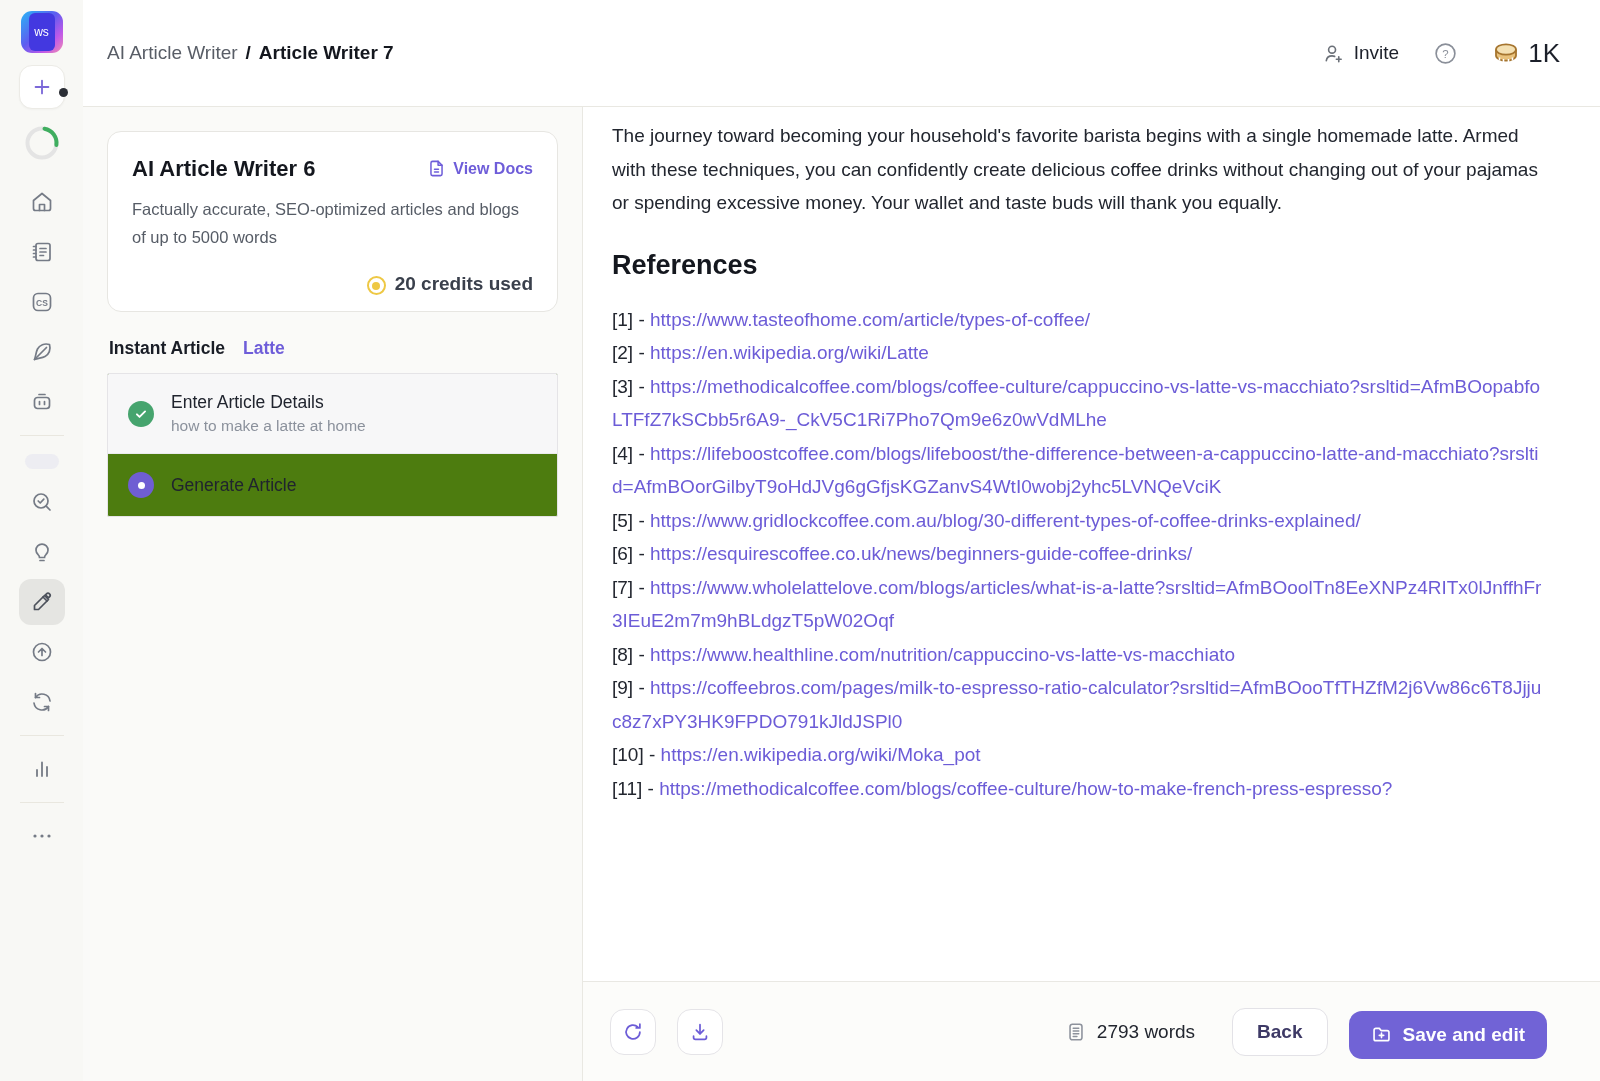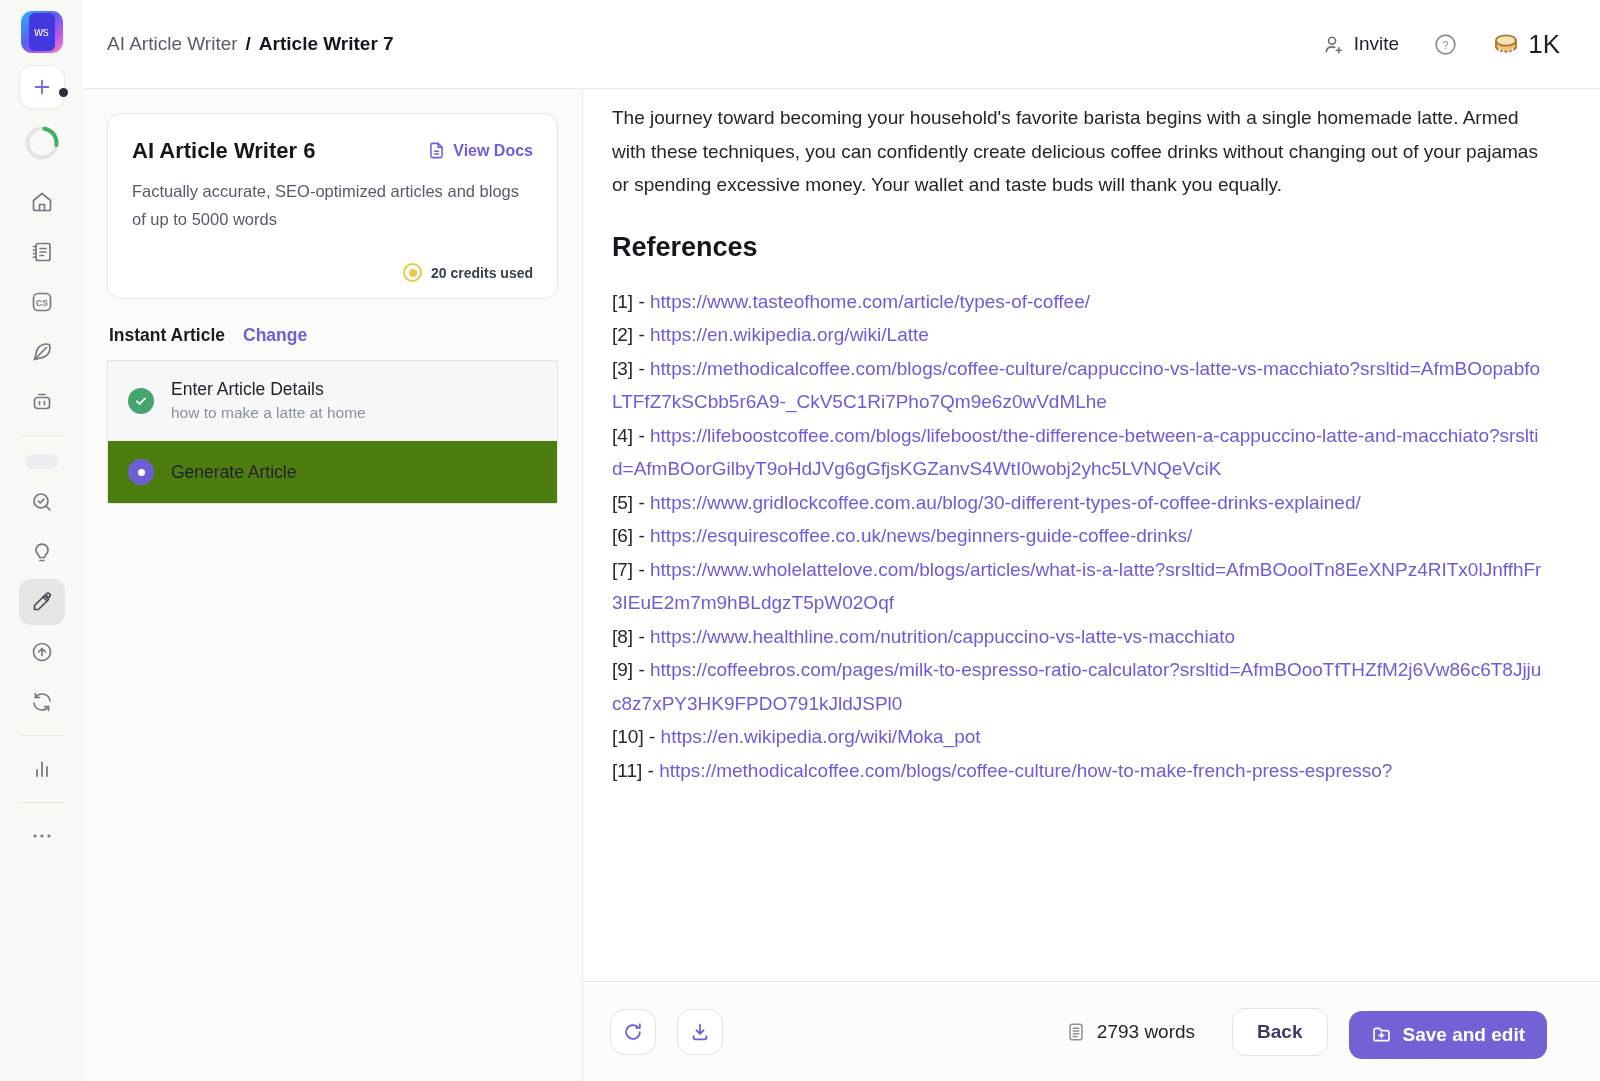"AI Article Writer" .topbar { height: 89px -> 107px }
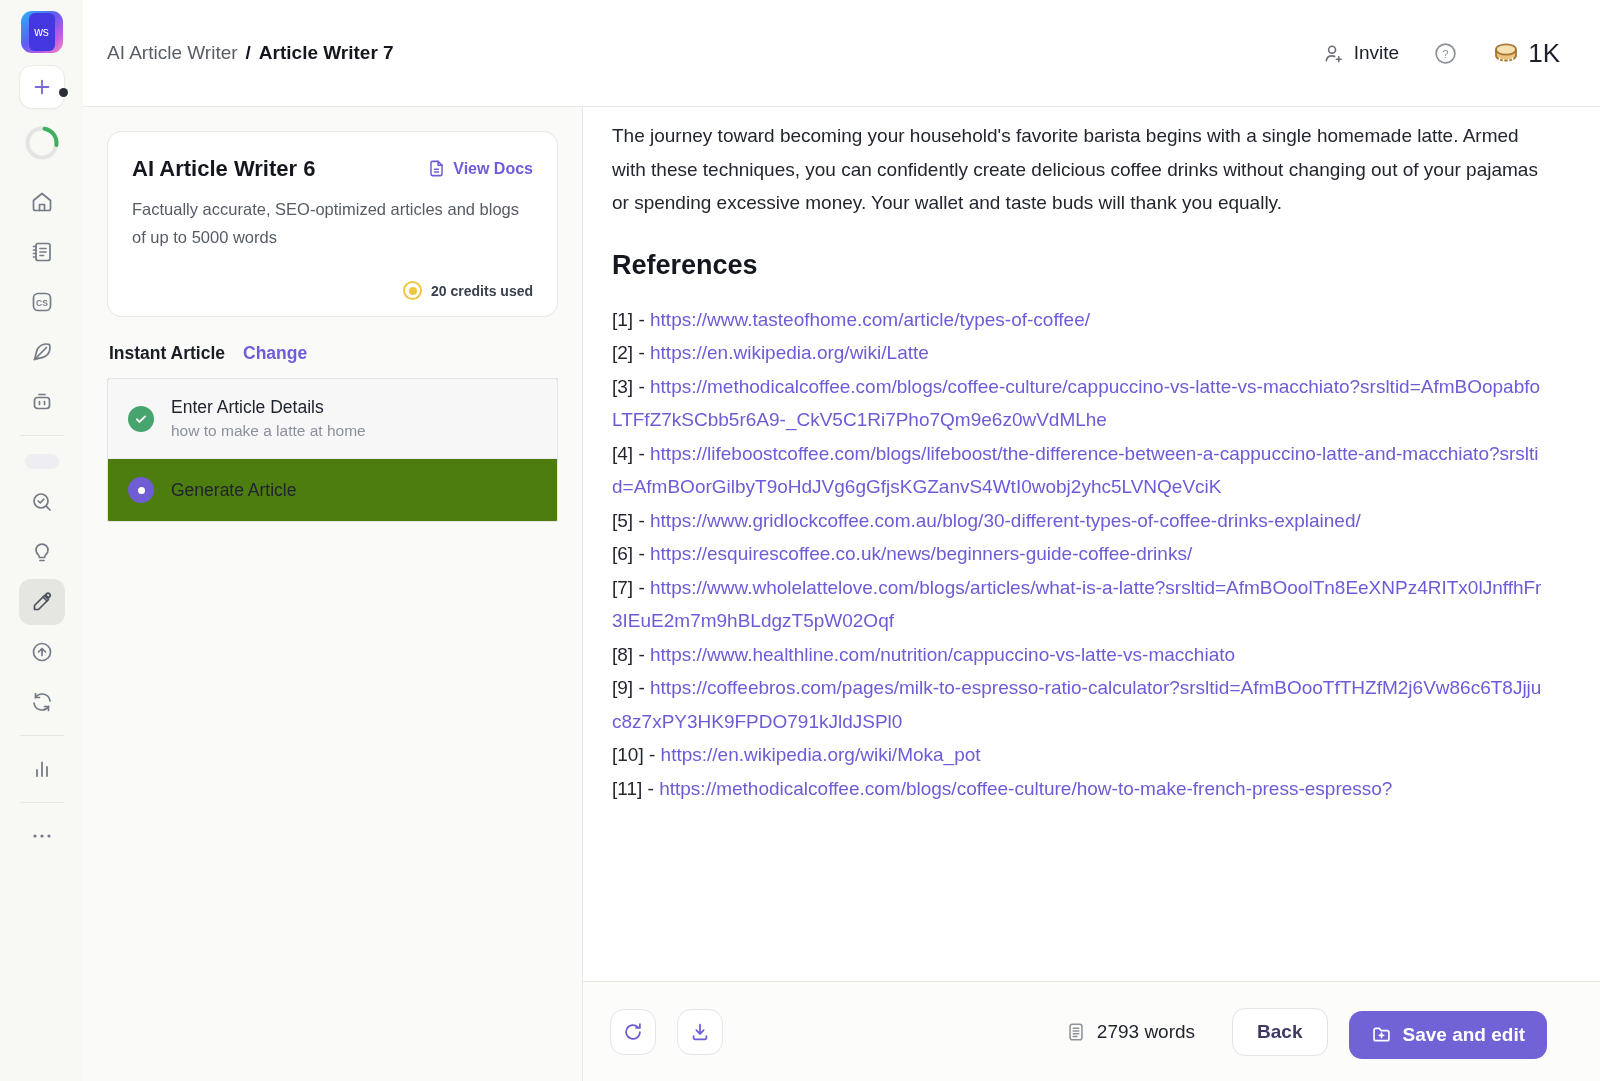"20 credits used" .credits-used { align-items: center -> flex-end; font-size: 14px -> 19px; margin-top: 30px -> 22px }
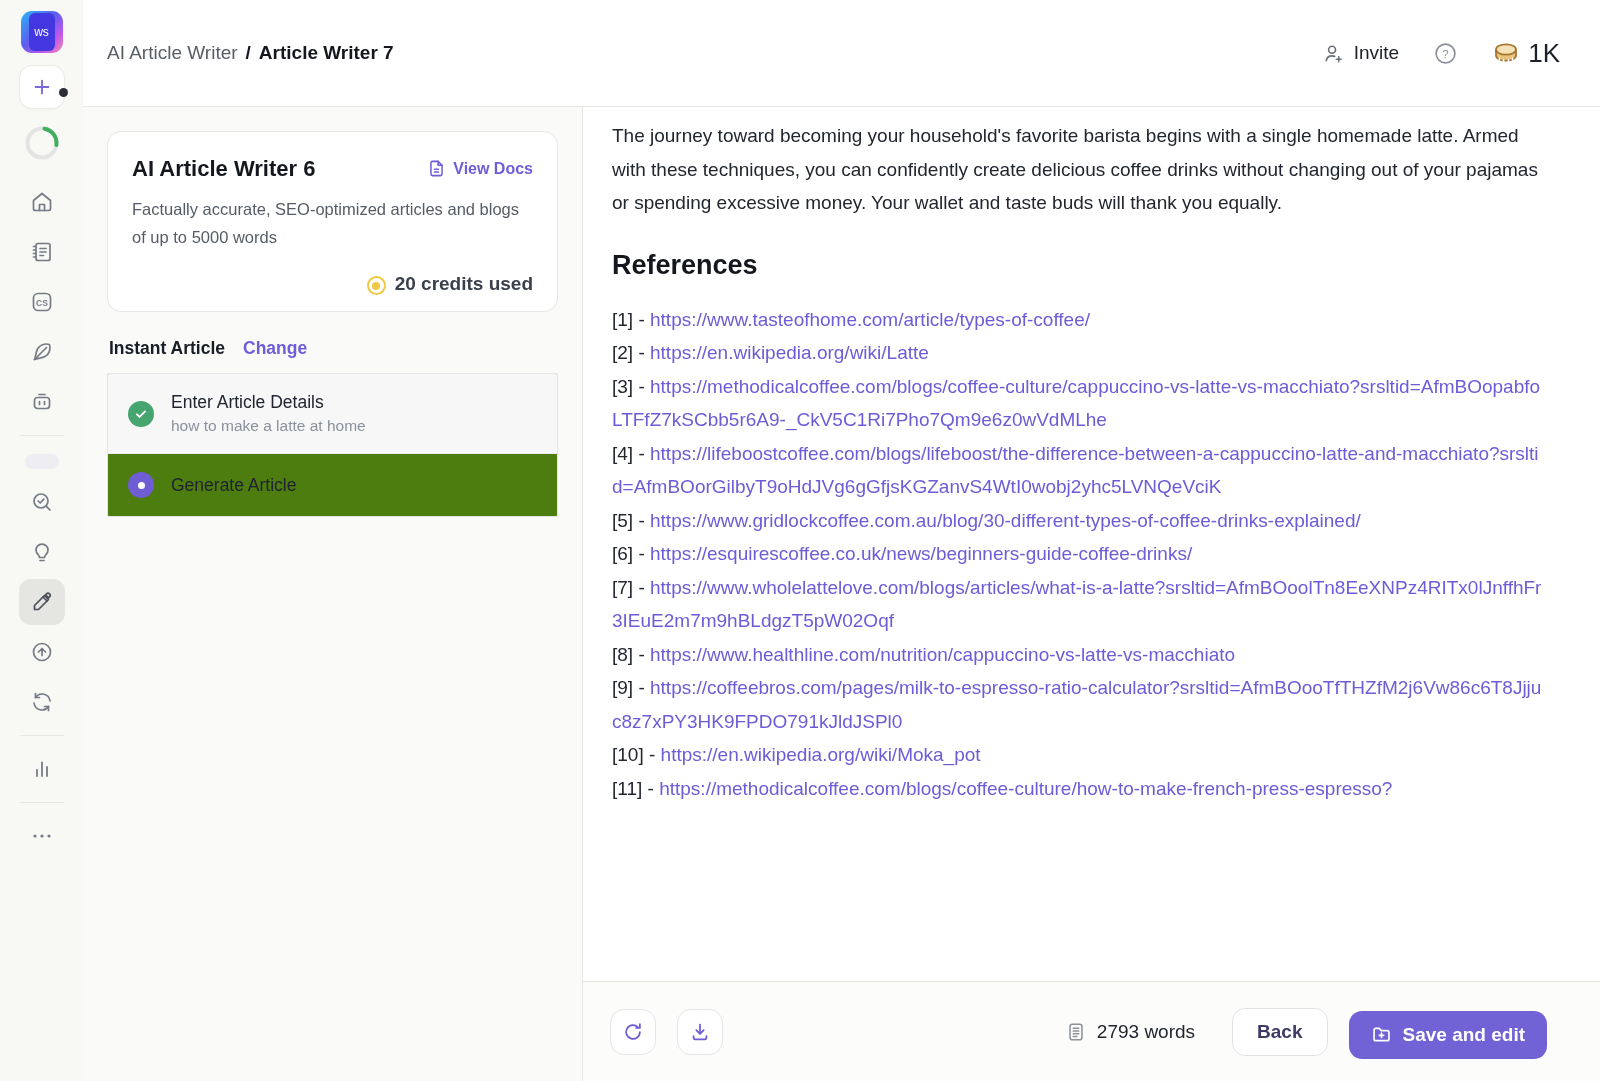"Change" span.change-link { text: Change -> Latte }
